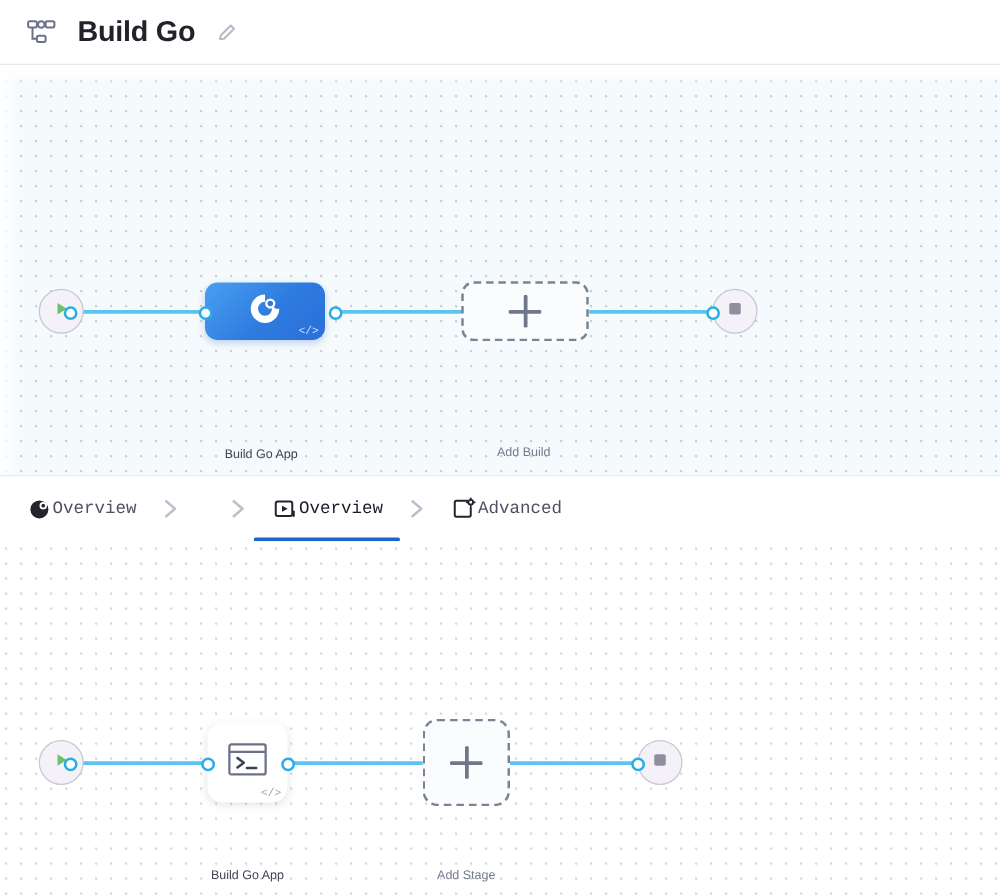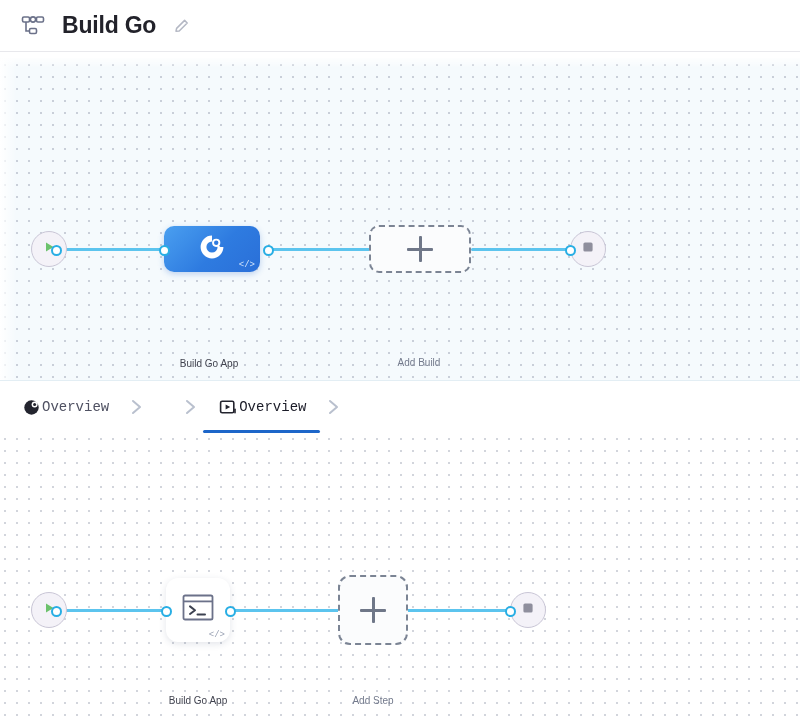"Advanced" div.tab { html: none -> <div> <span> <svg> <path></path> <circle></circle> <line></line> <line></line> <line></line> <line></line> </svg> </span> <span>Advanced</span> </div> }
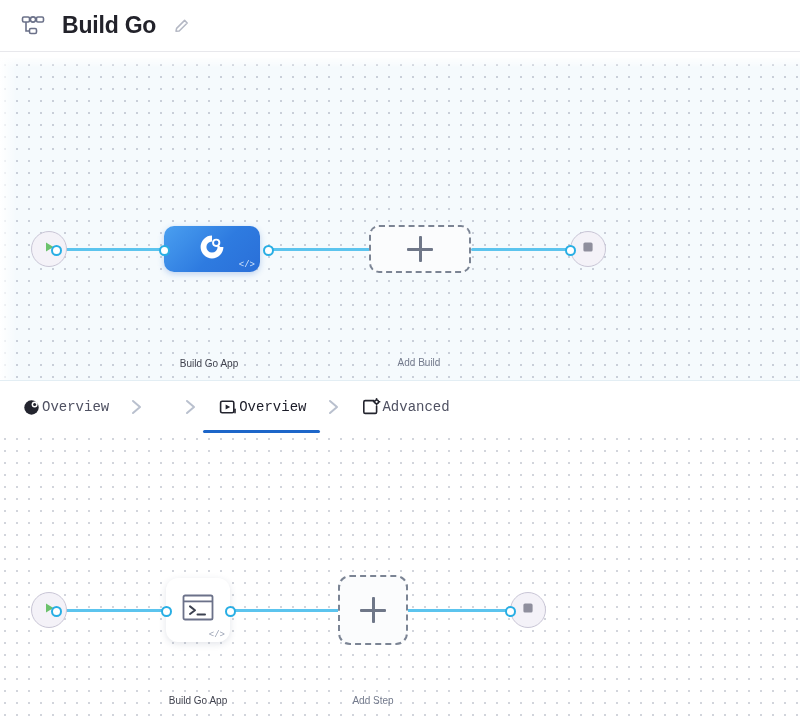"Add Step" div.node-label { text: Step -> Stage }
